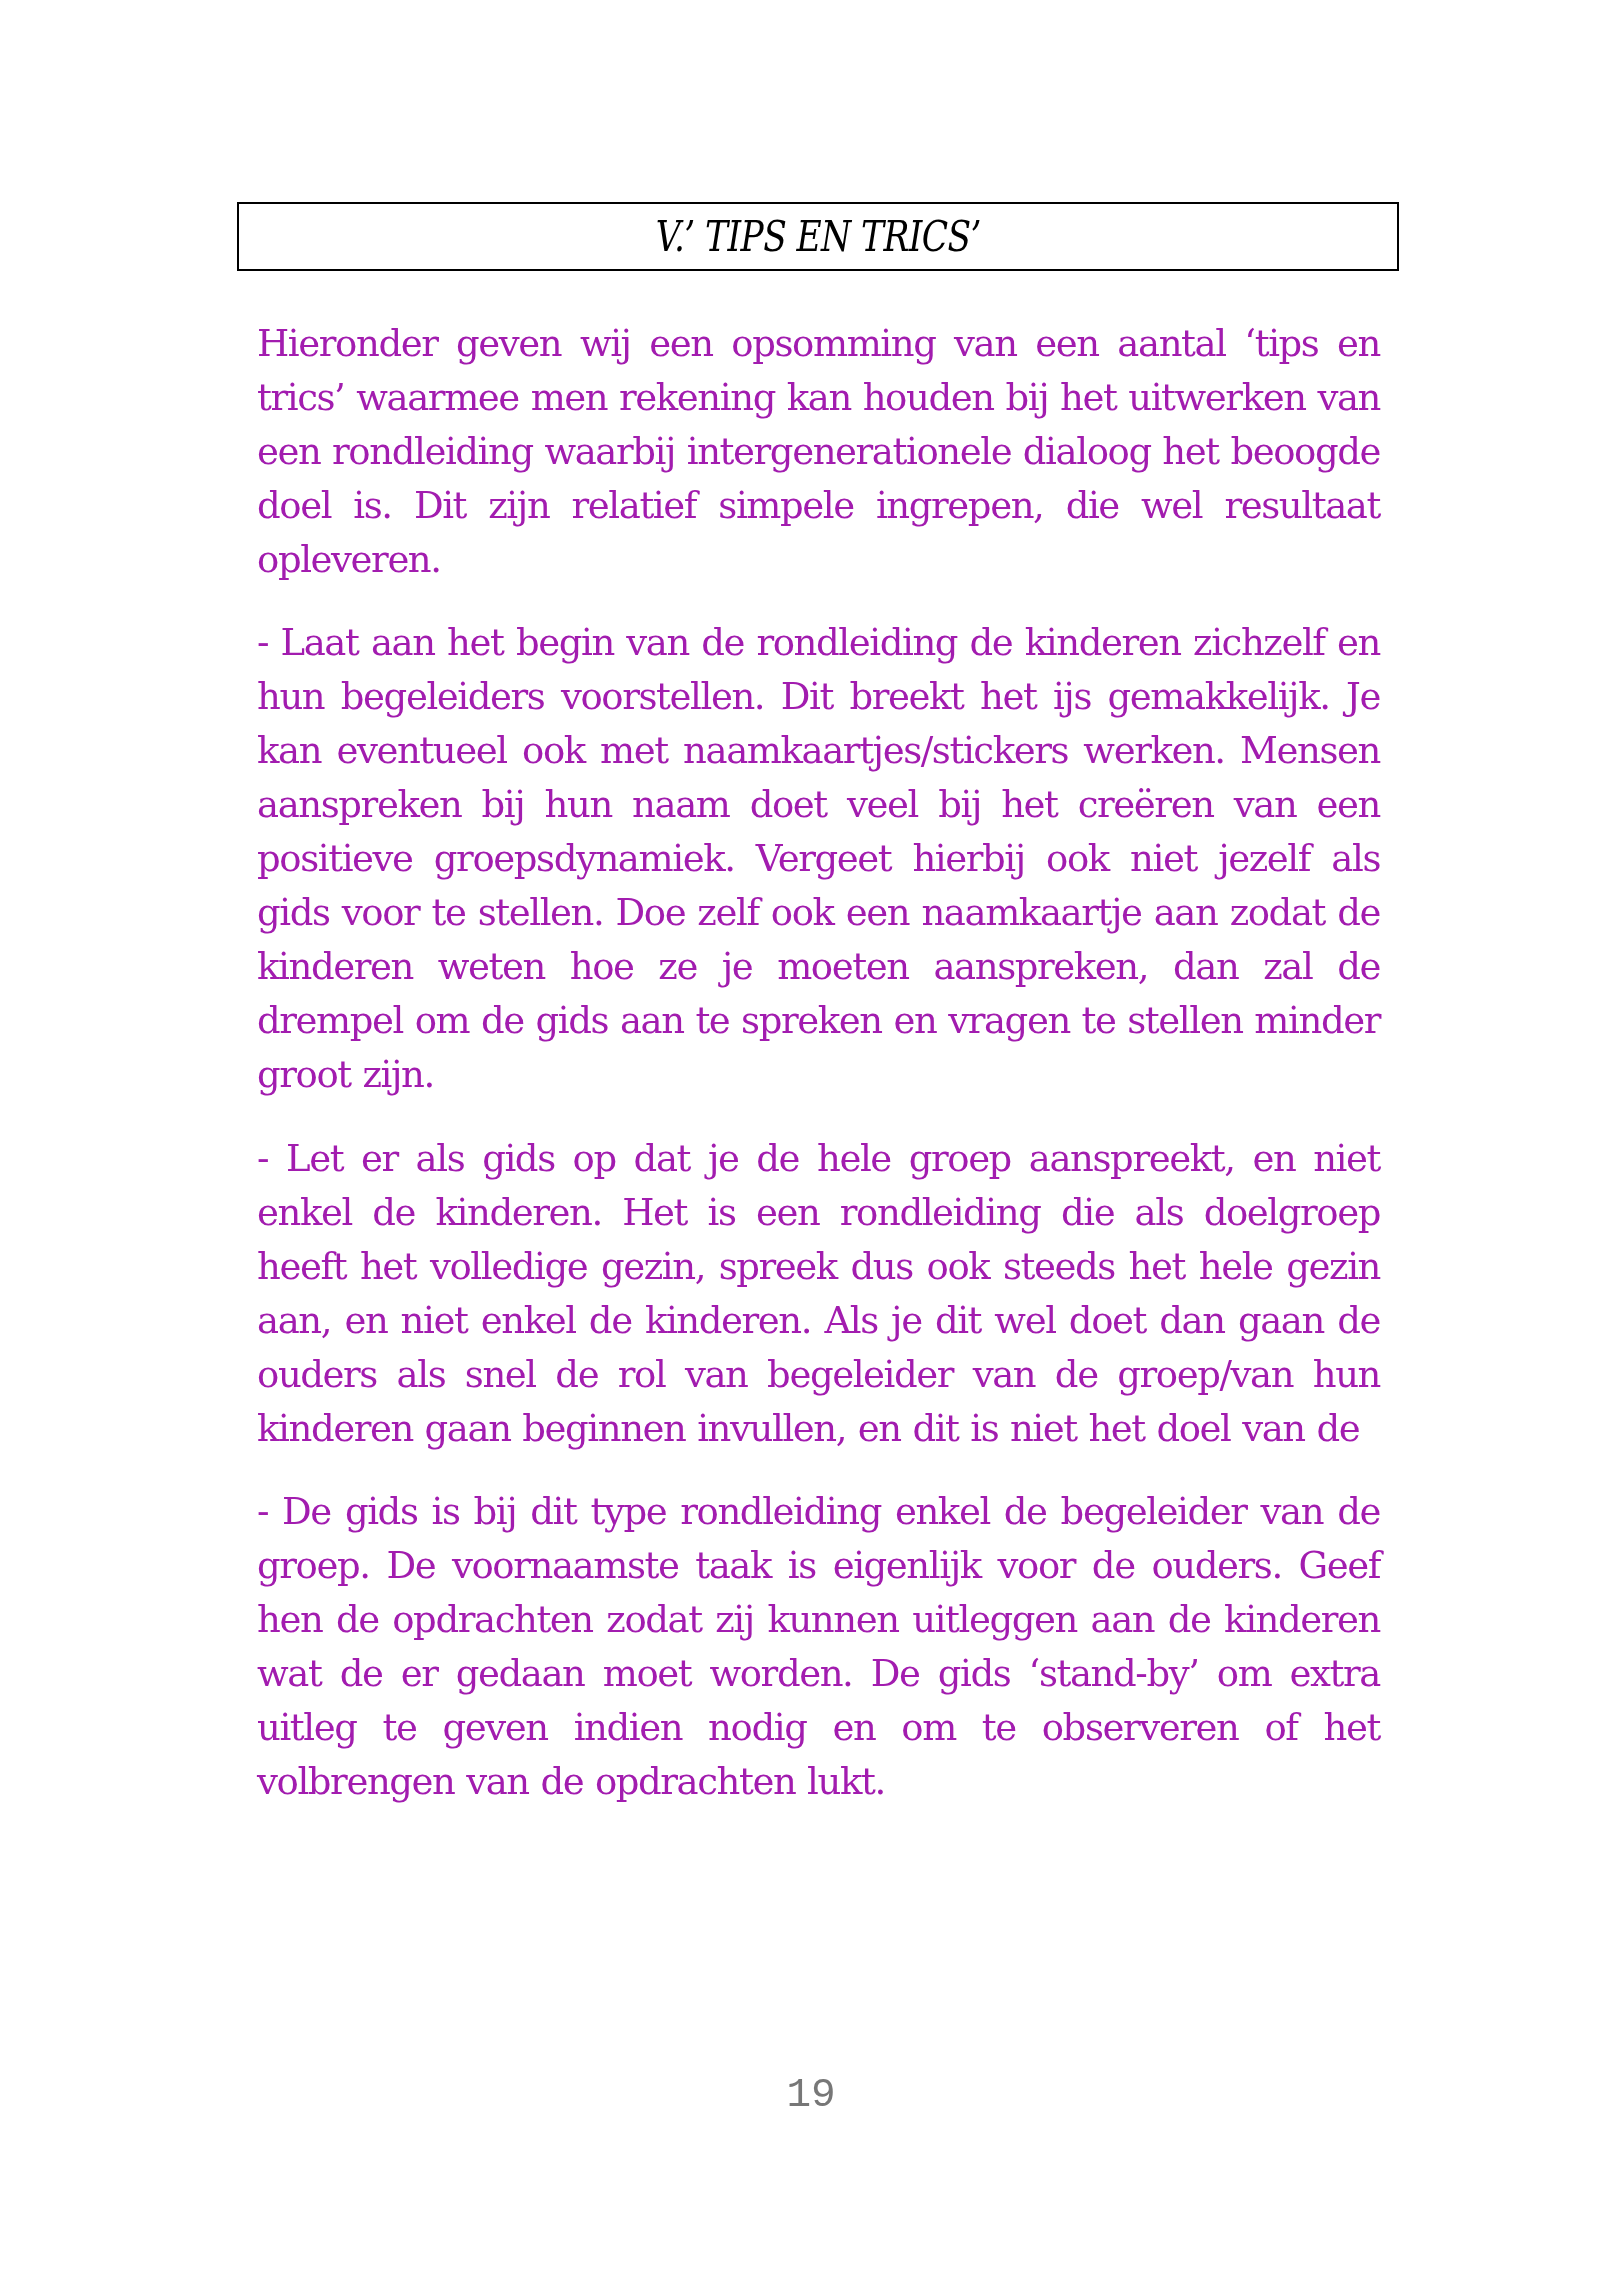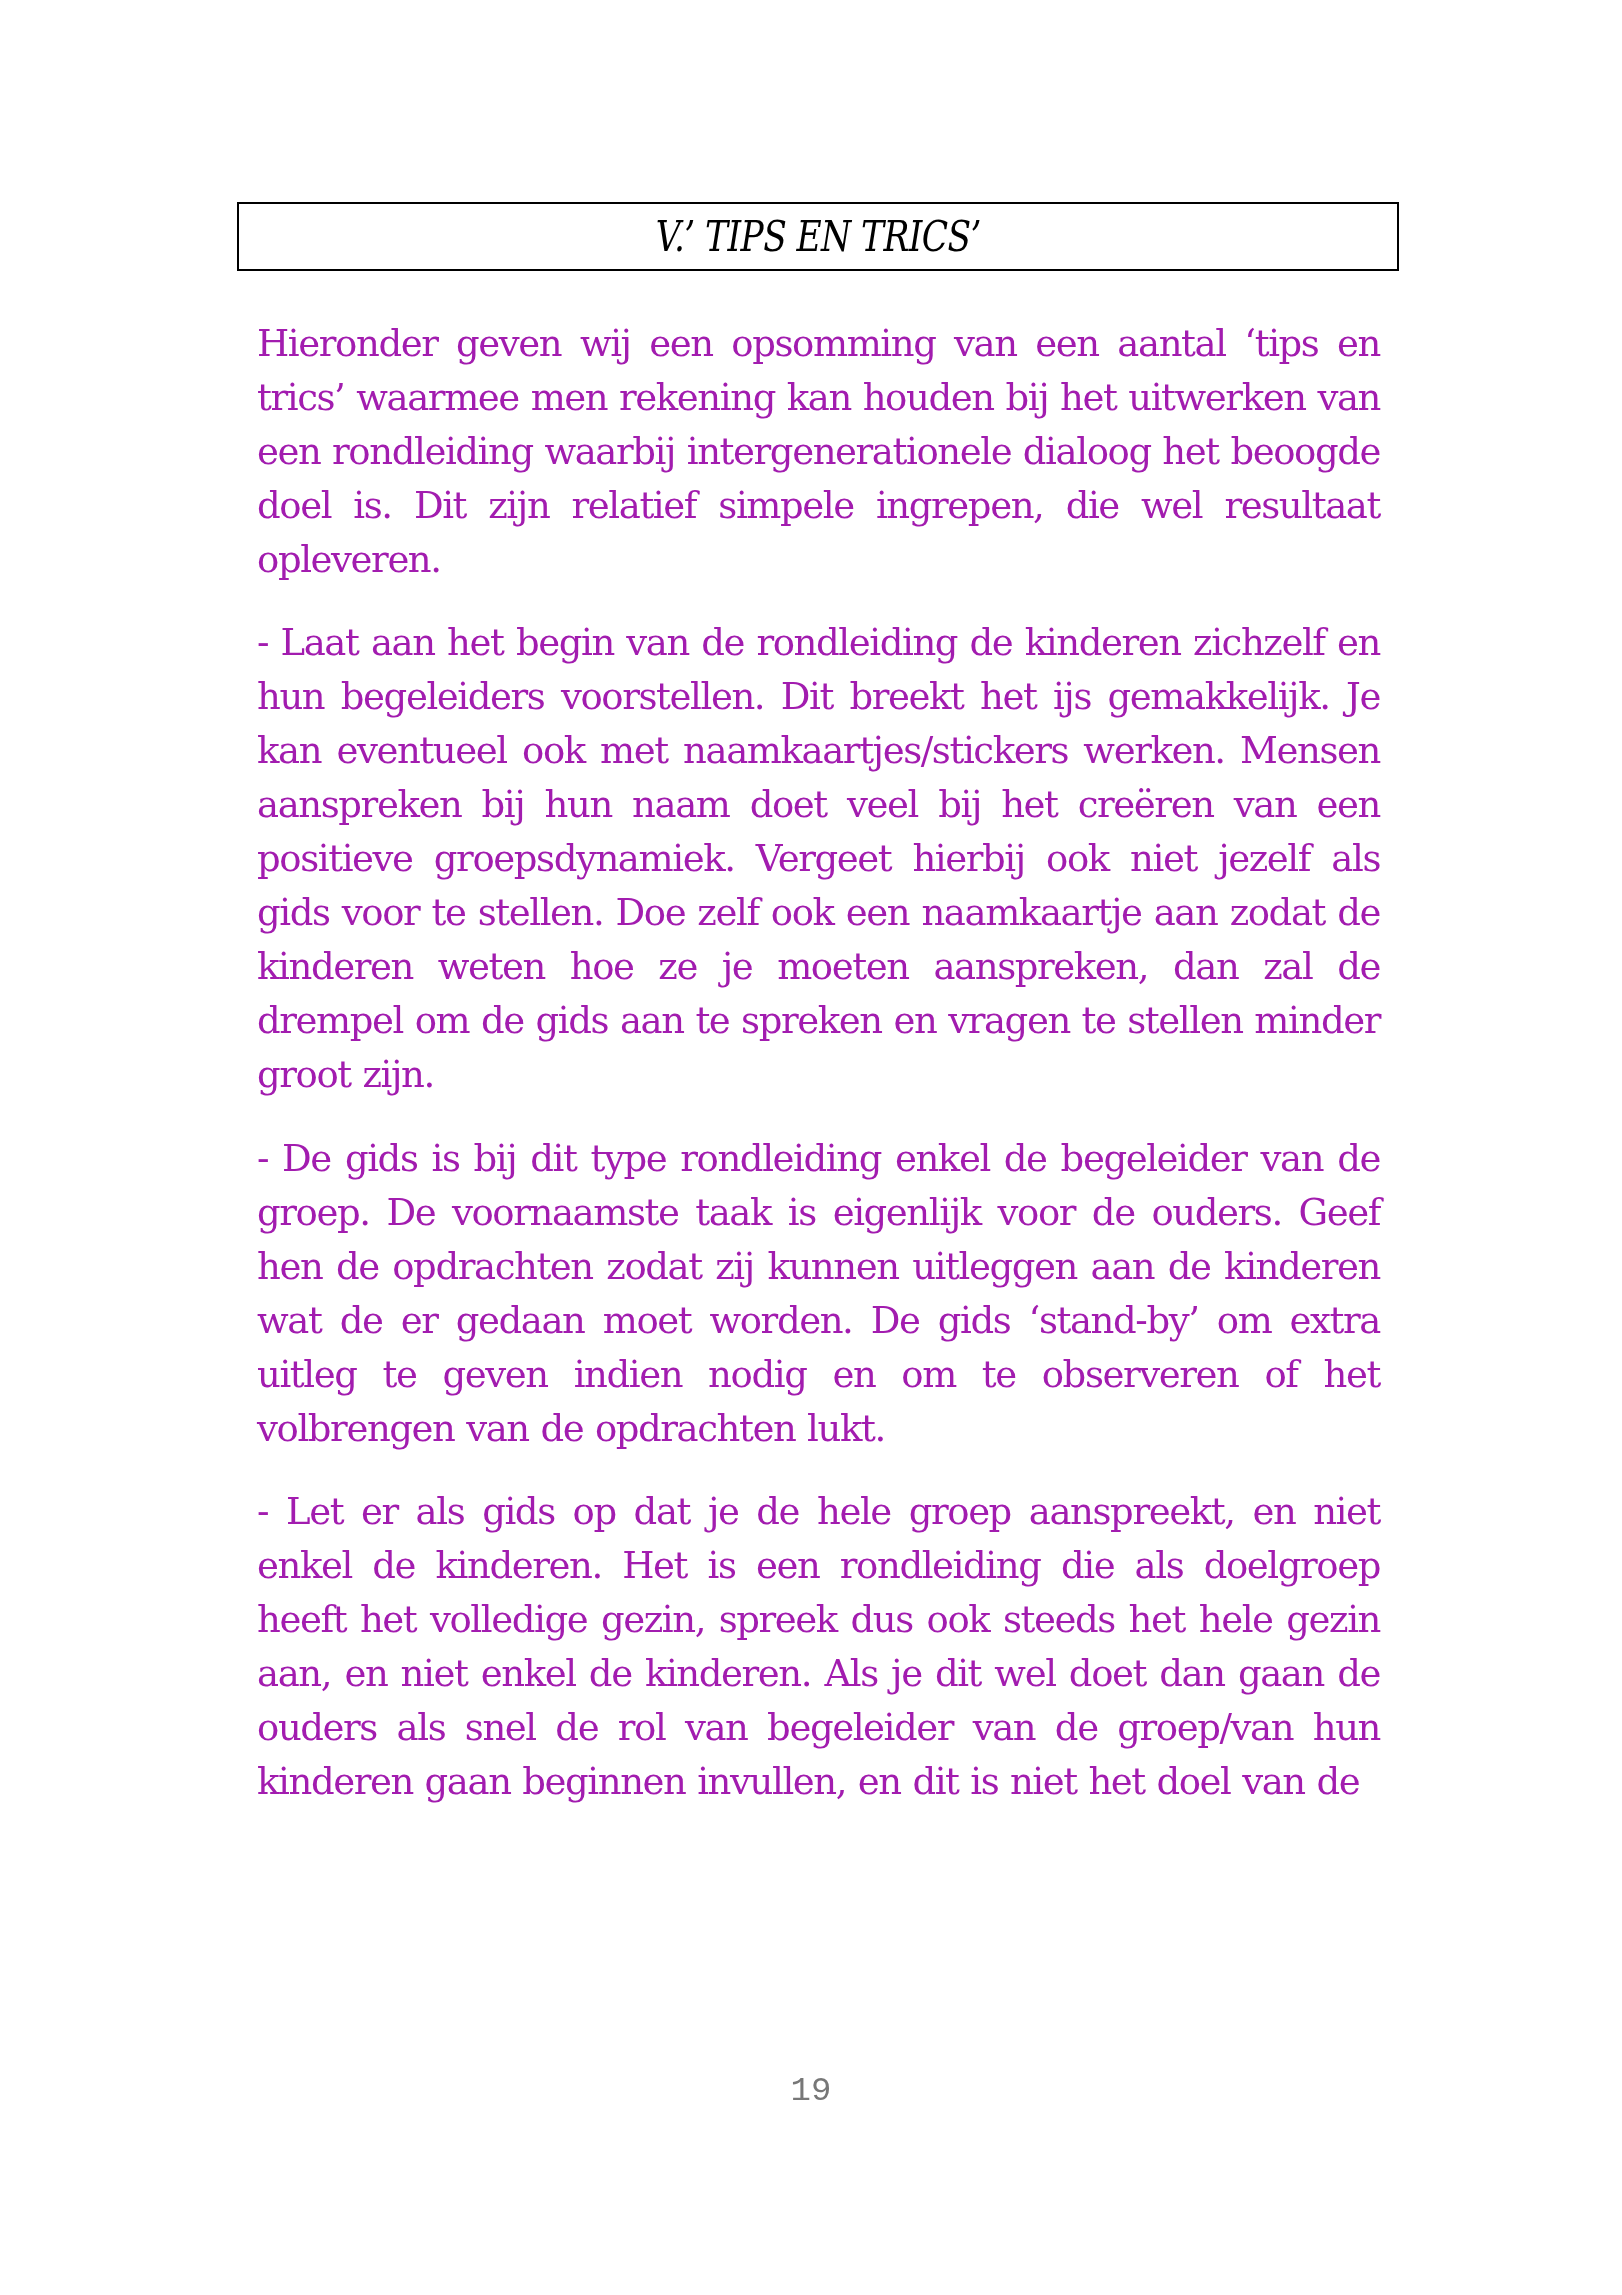"- De gids is bij" p { order: before "- Let er als gids" -> after "- Let er als gids" }
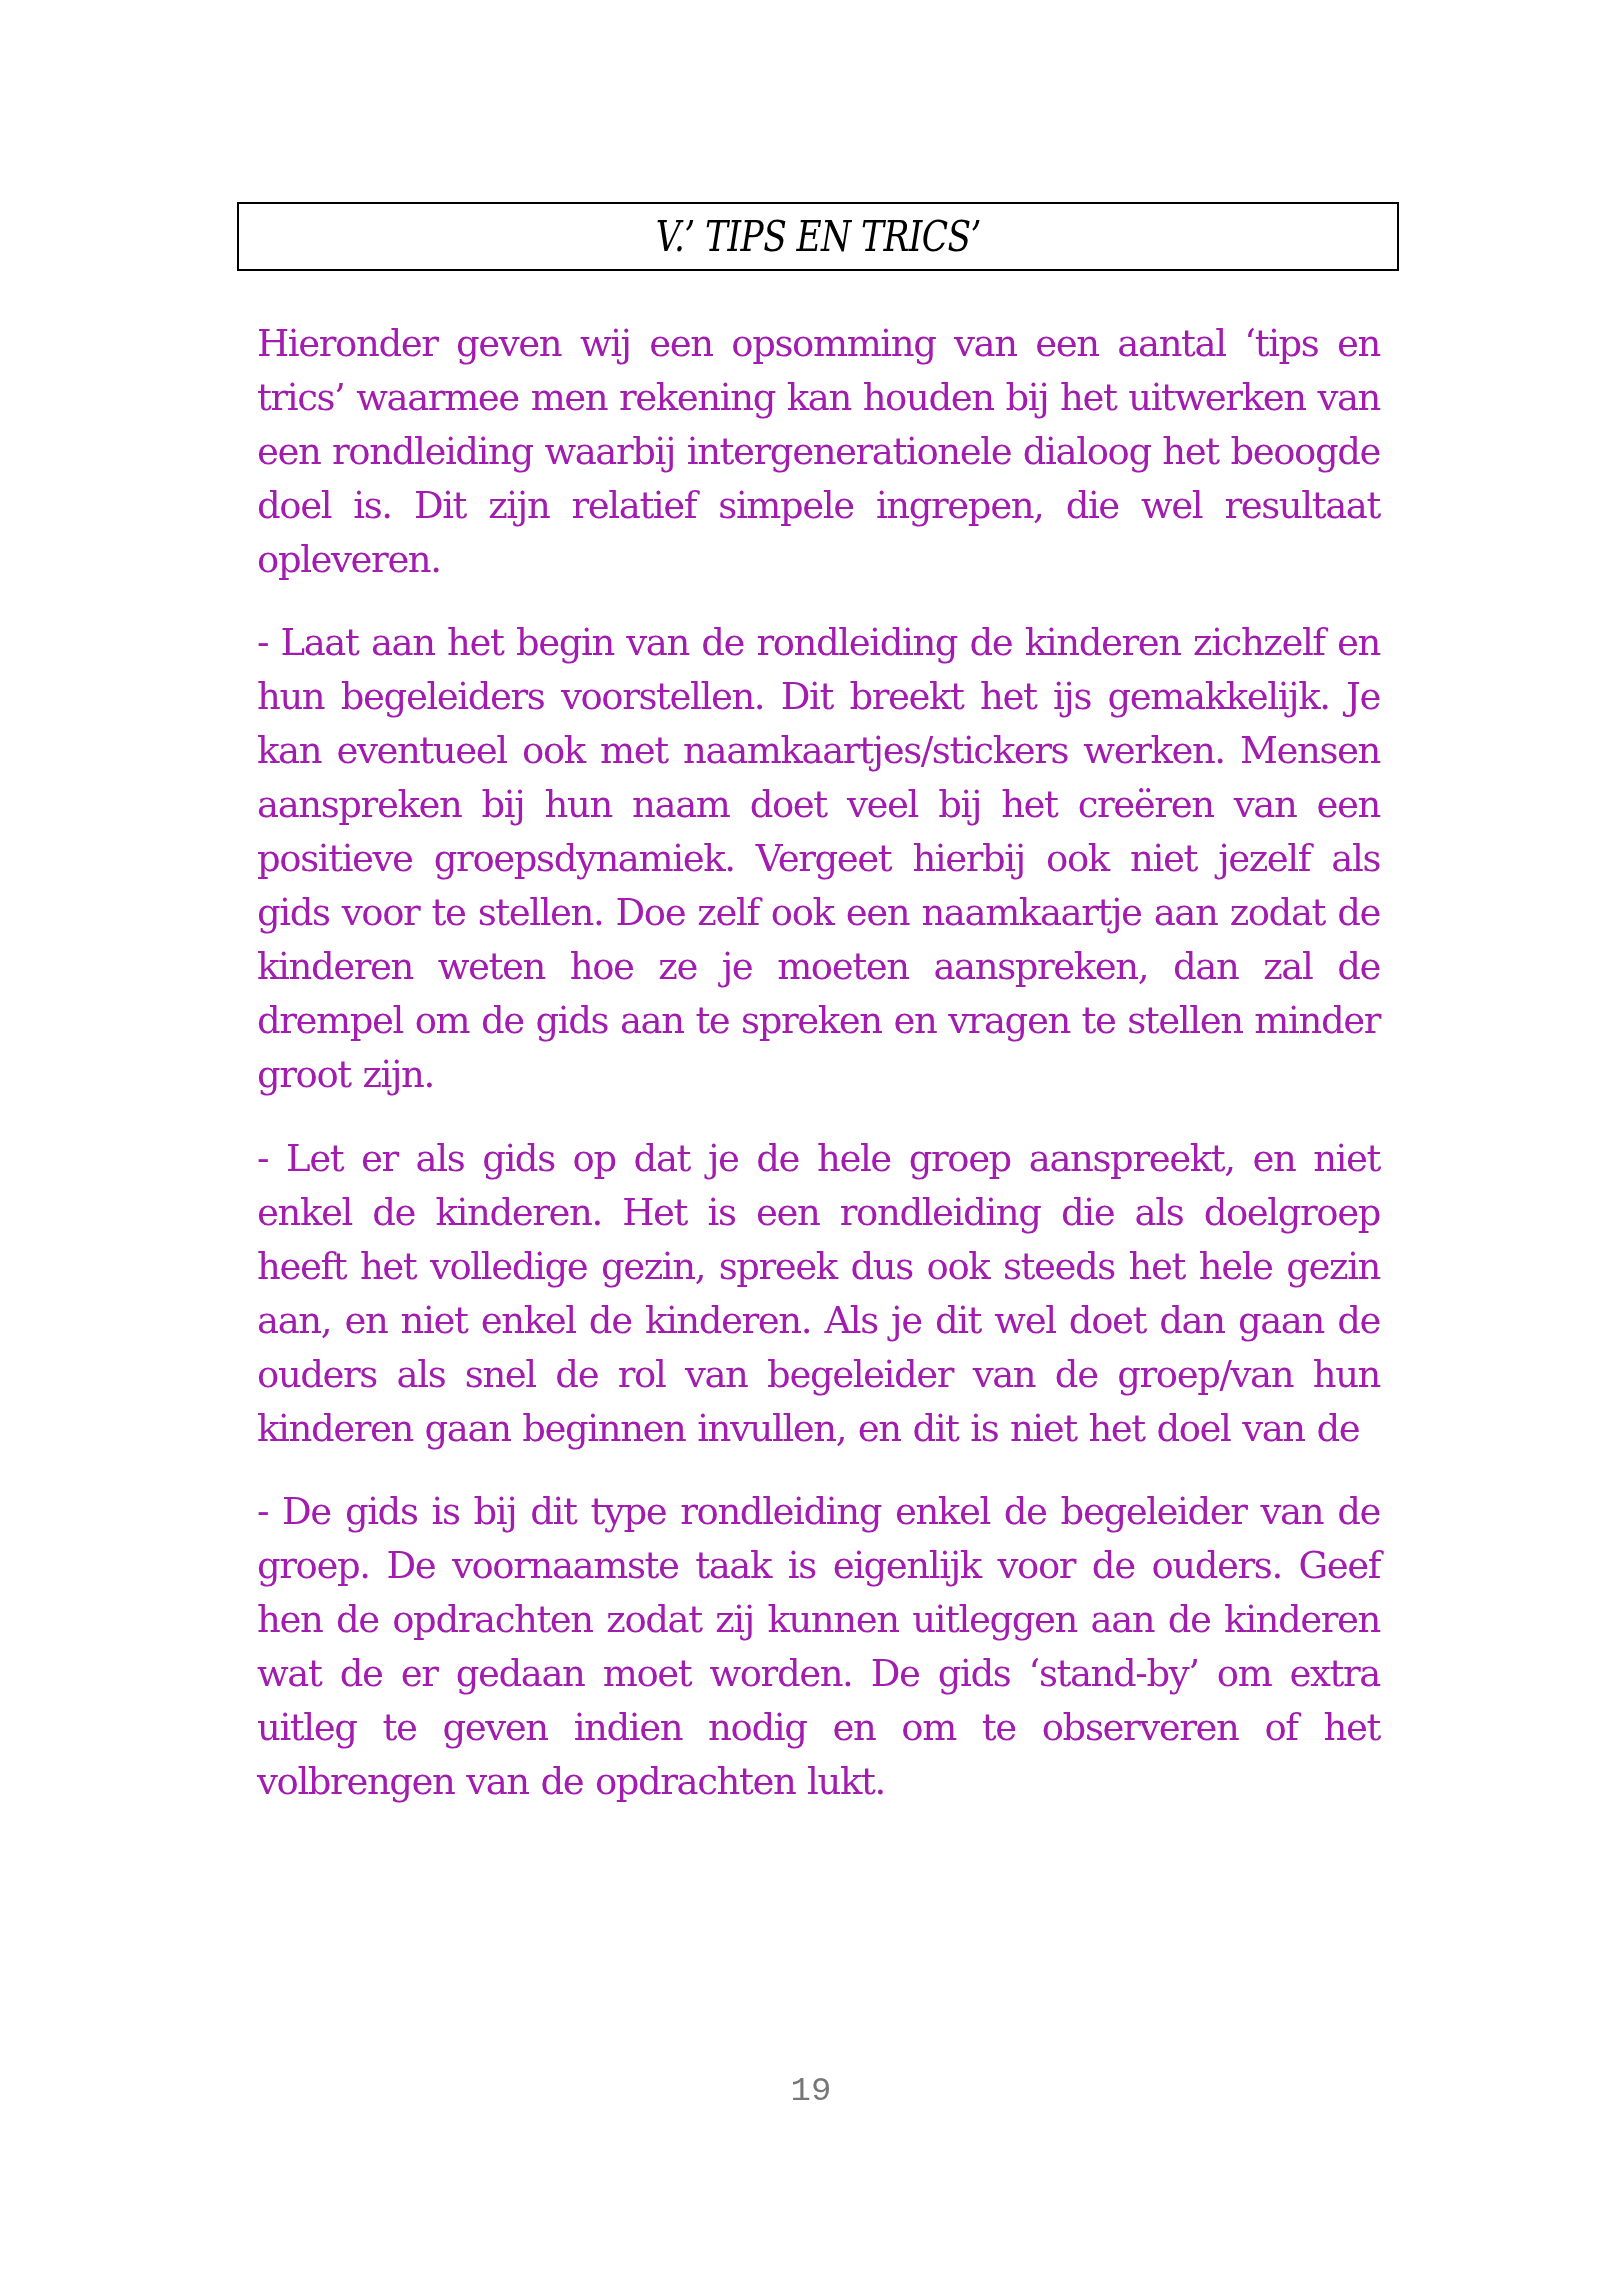"19" .page-number { font-size: 34px -> 41px }
